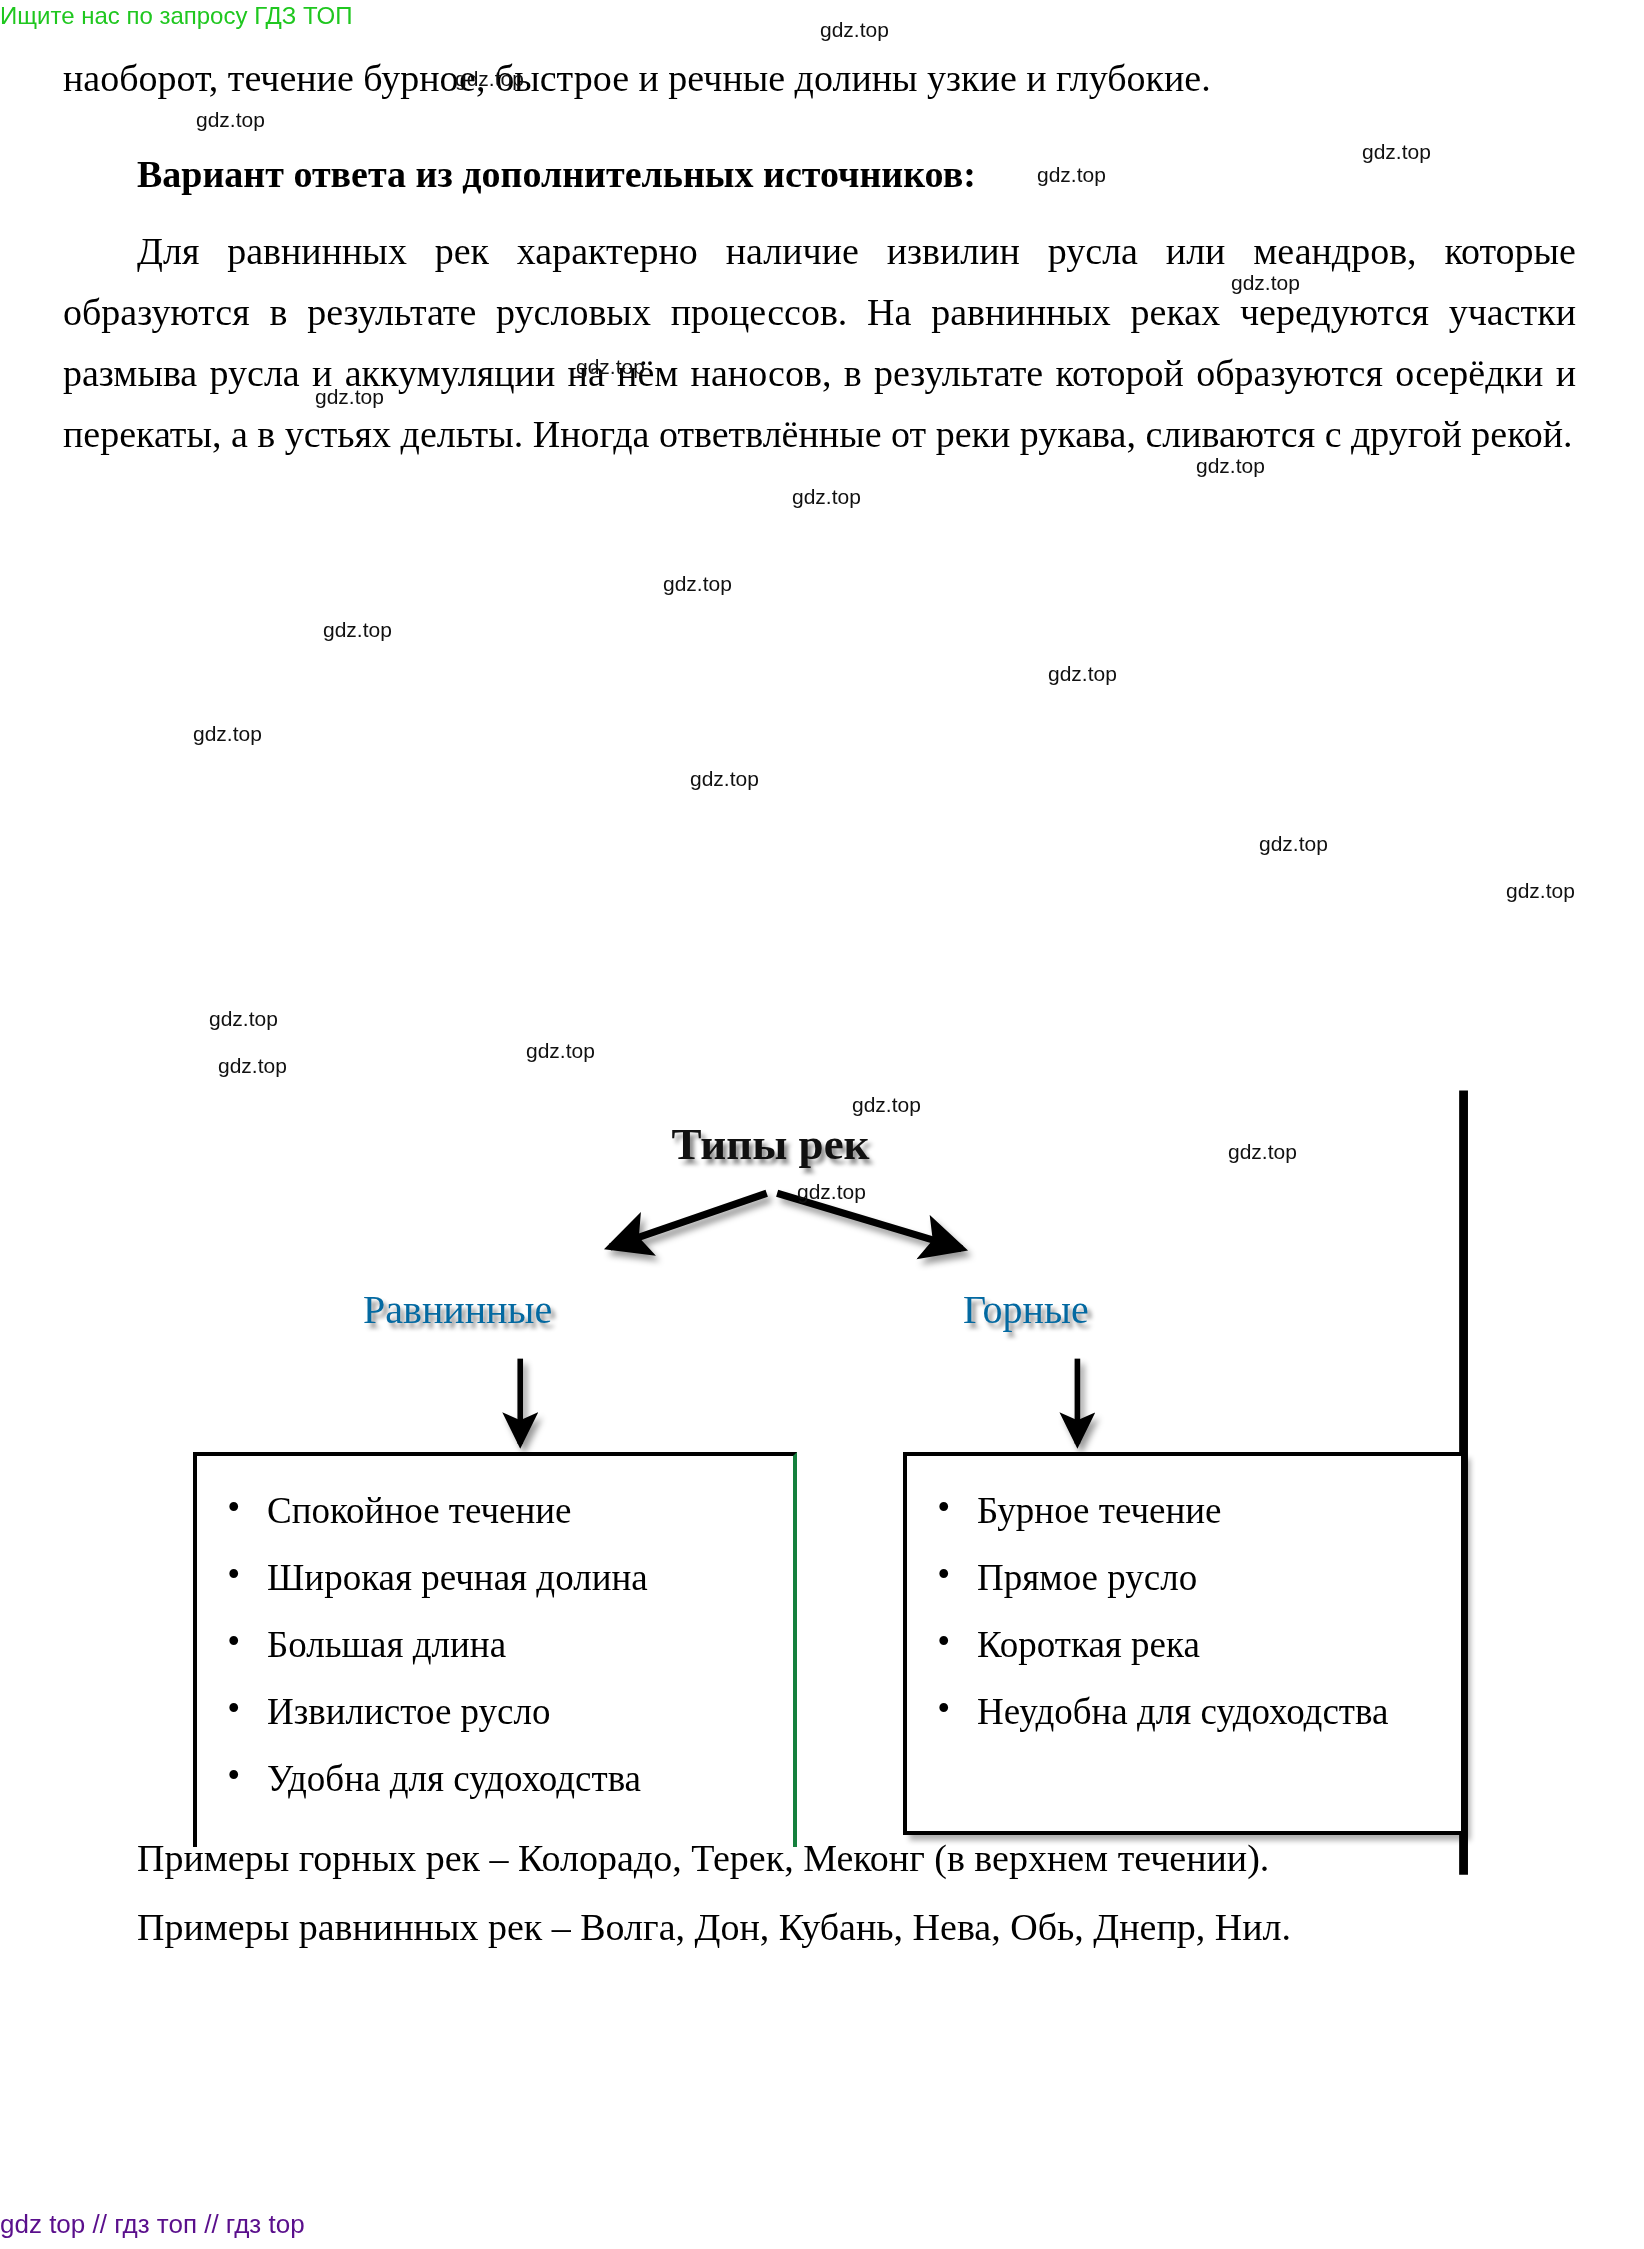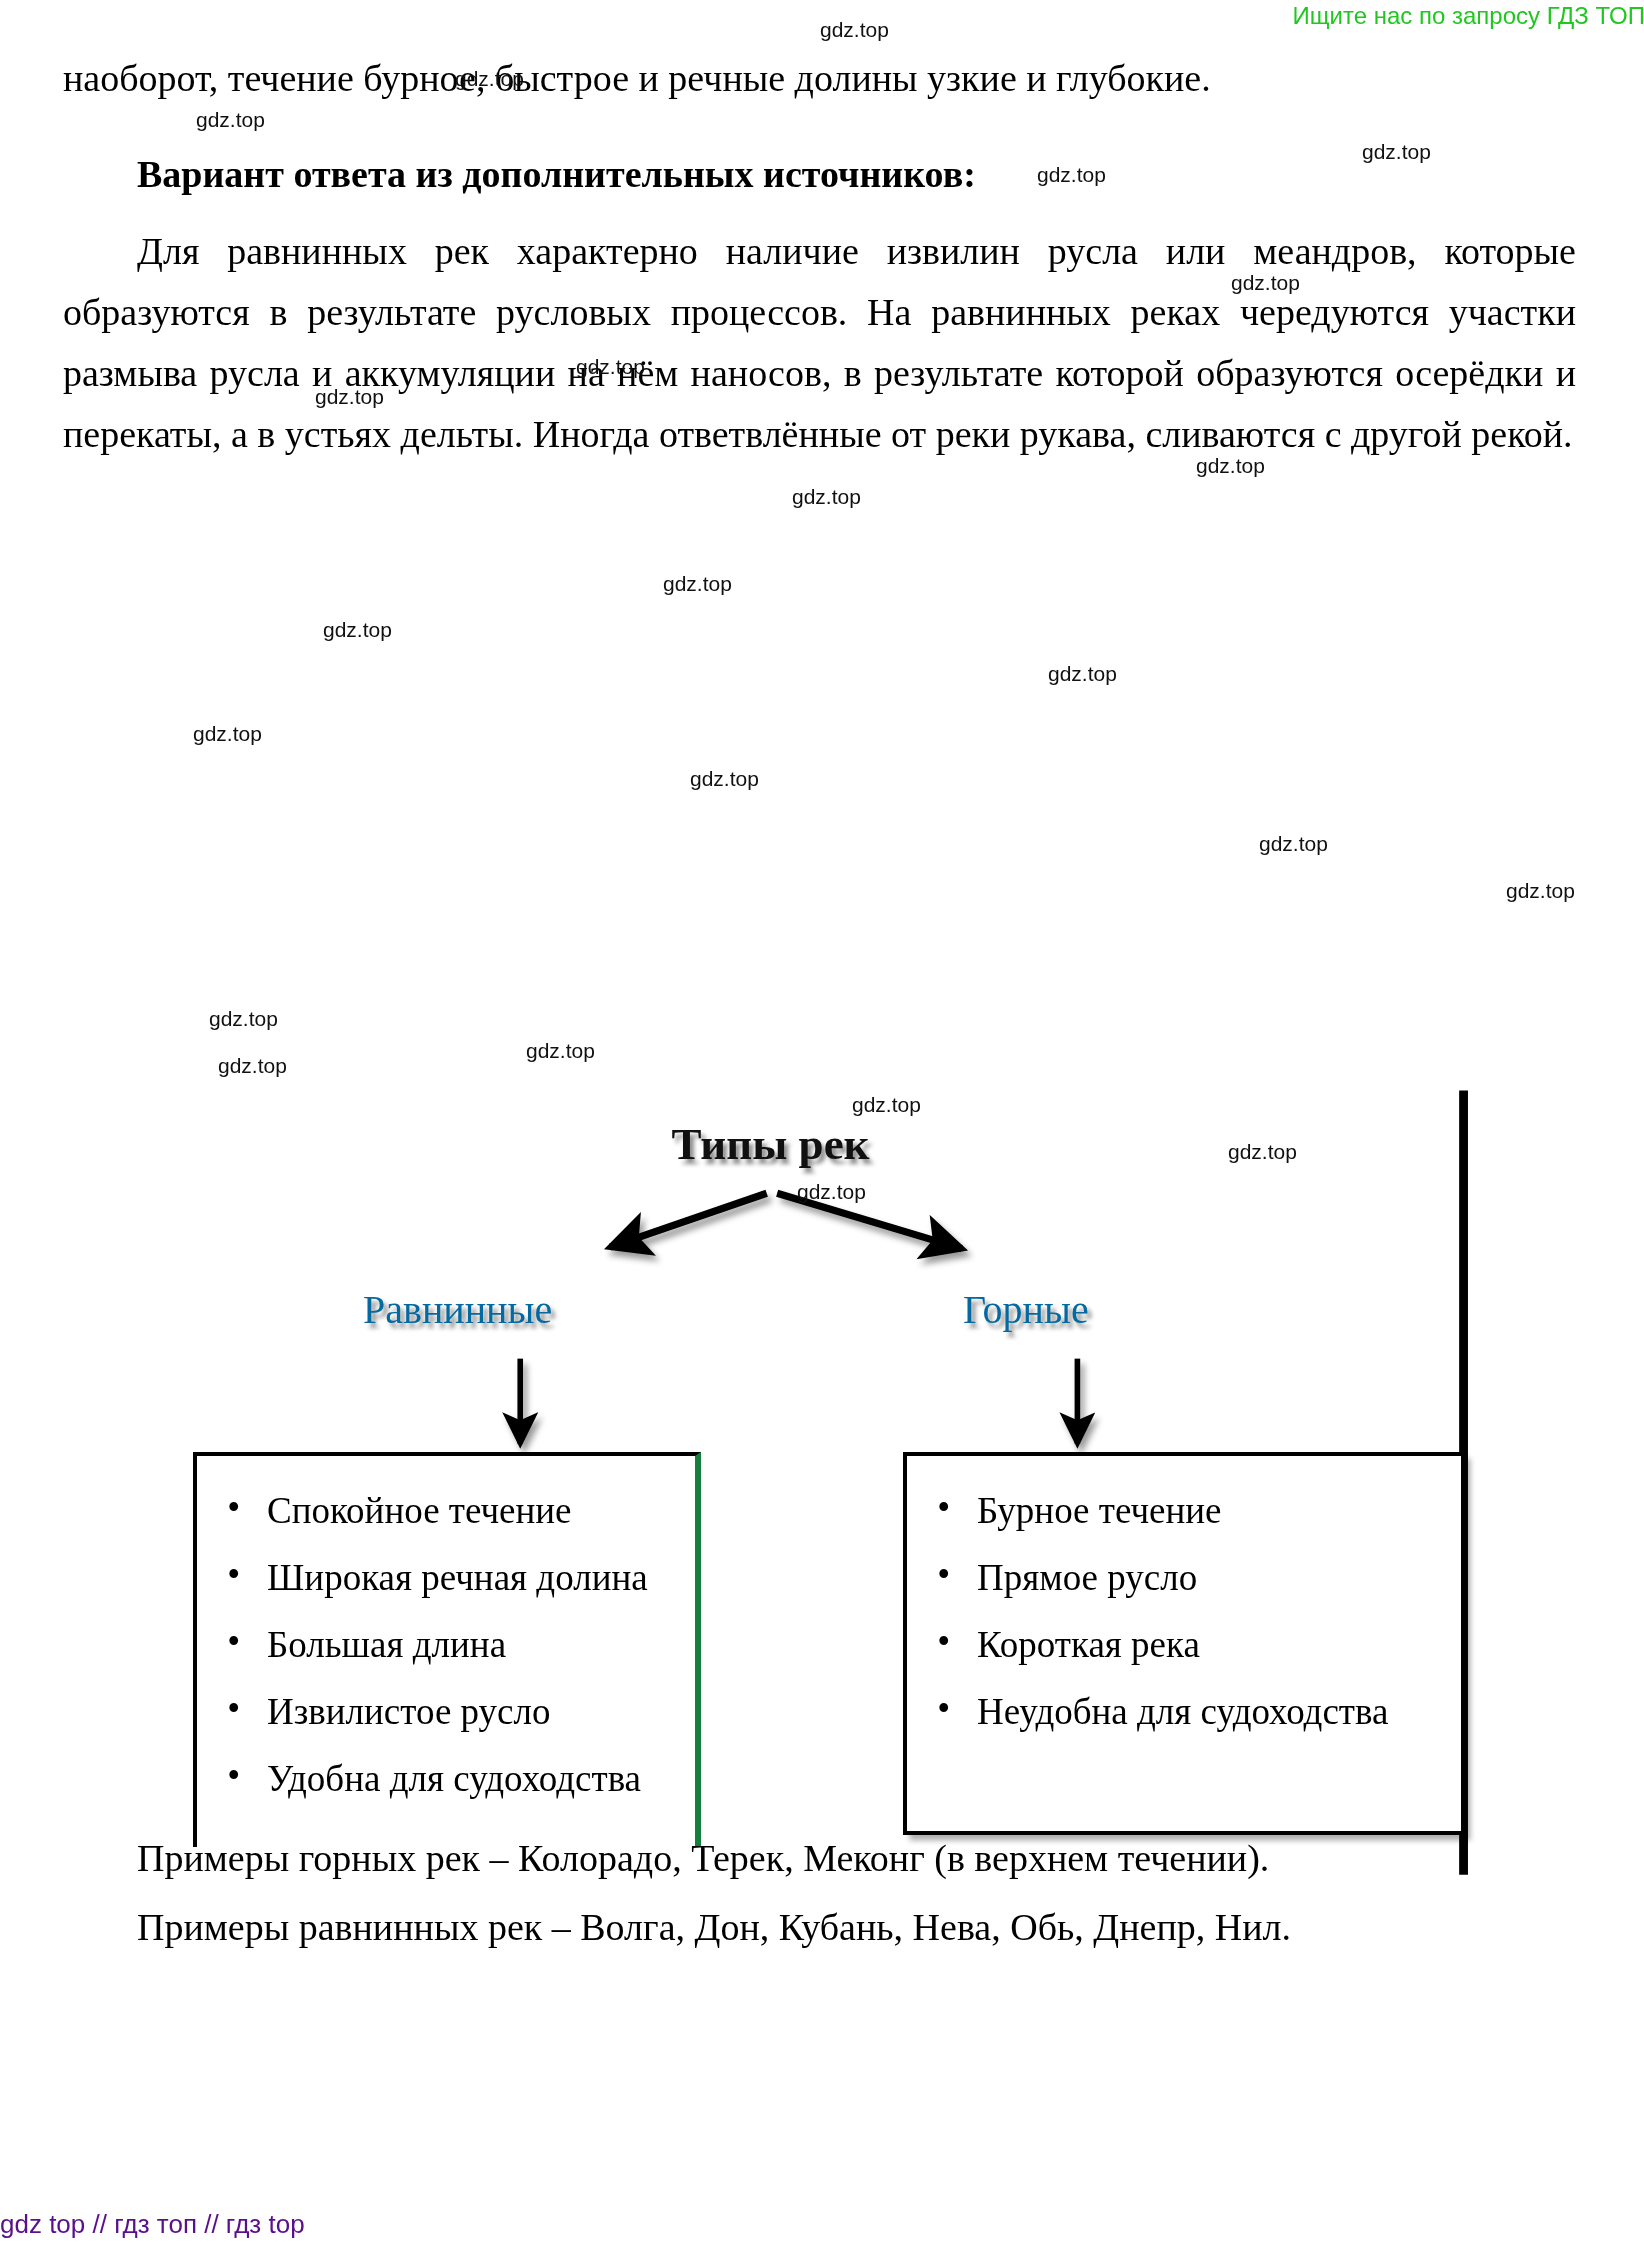"Ищите нас по запросу ГДЗ" .promo-banner { text-align: right -> left }
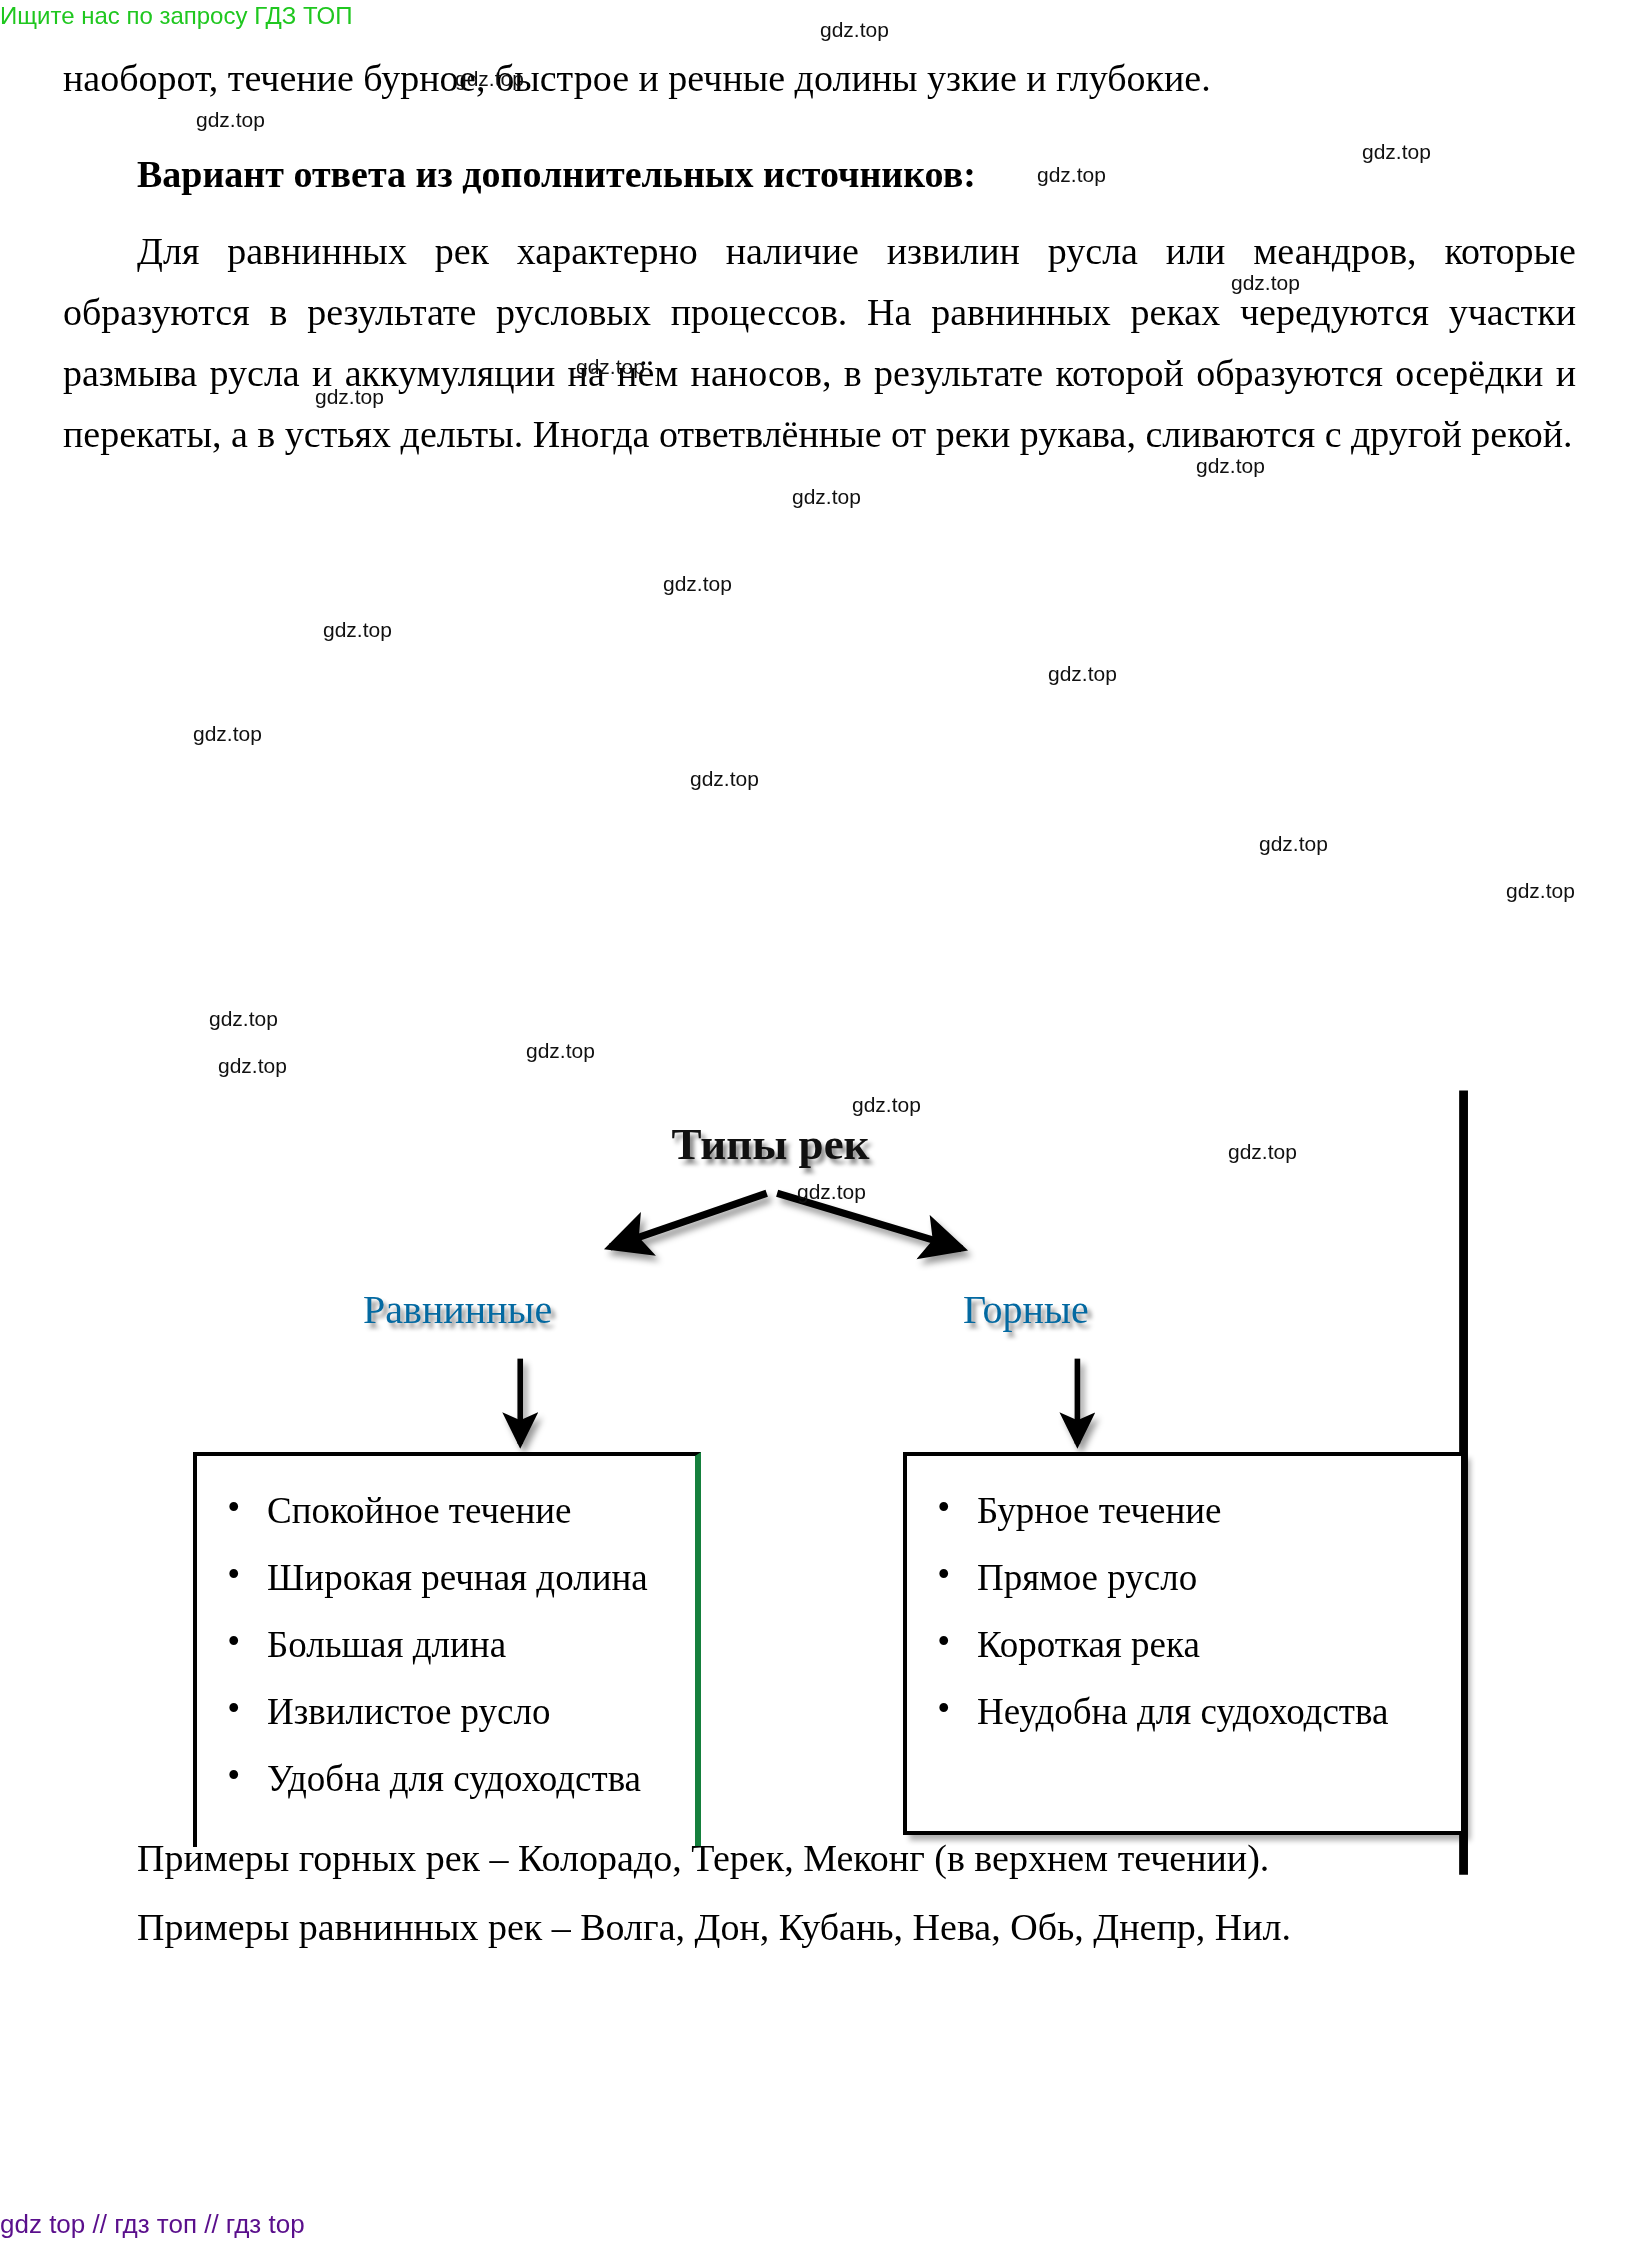"Спокойное течение" .feature-box.left { border-right: 6px solid #15803d -> 4px solid #15803d; width: 508px -> 604px }
